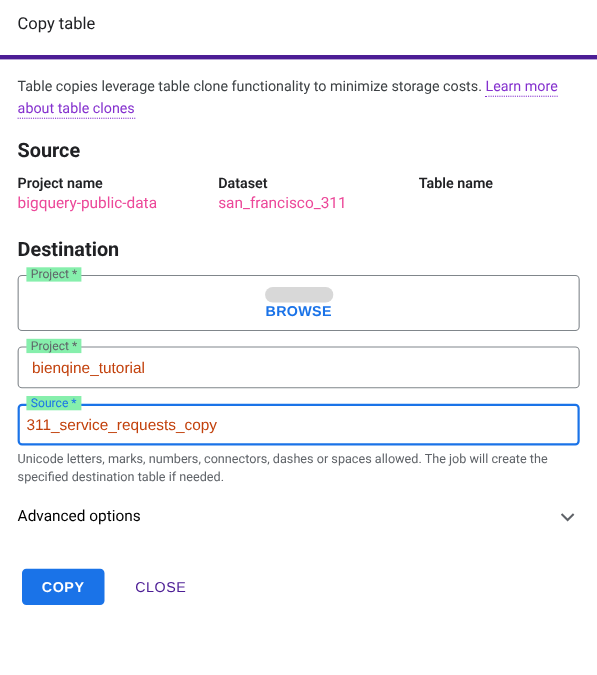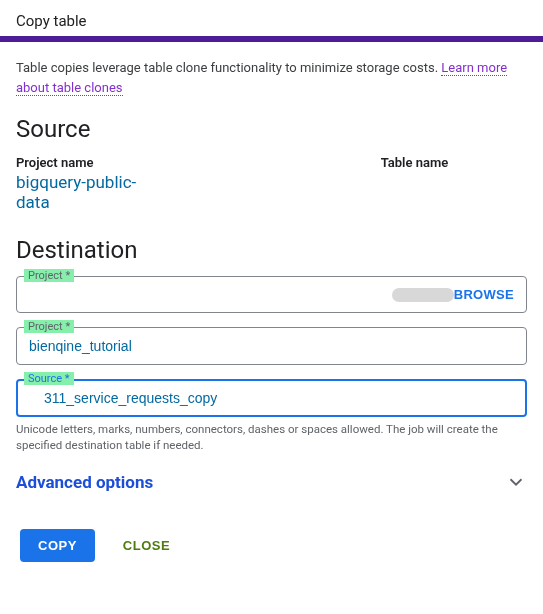"Copy table" .header { border-bottom: 6px solid #4c1d95 -> 4px solid #4c1d95; padding: 12px 16px 6px -> 12px 16px 20px }
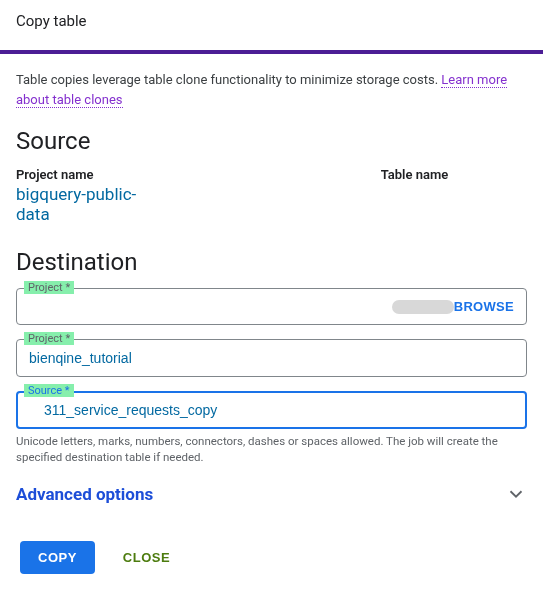"Source" .section-title { font-size: 24px -> 18px; font-weight: 400 -> 700 }
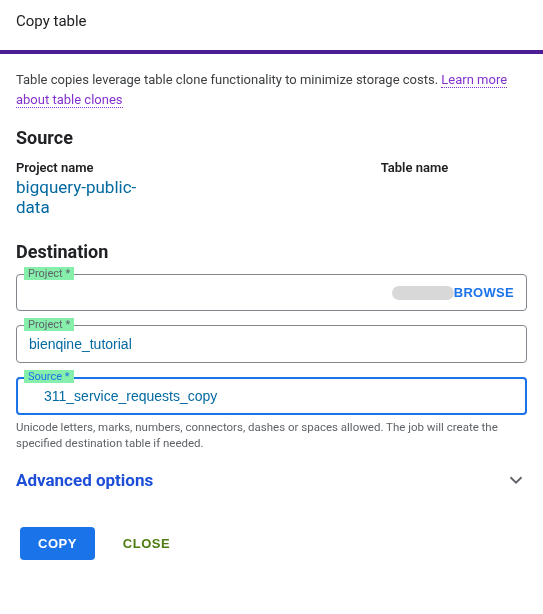"Dataset" div.source-label { html: none -> <div>Dataset</div> }
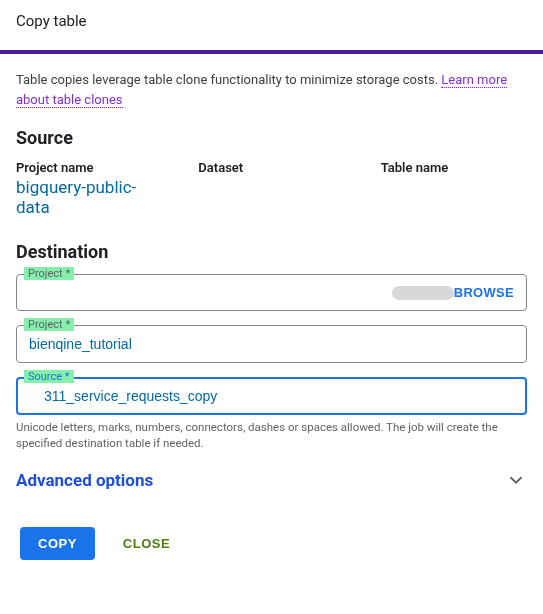"bigquery-public-data" .source-value { color: #0369a1 -> #ec4899; font-size: 17px -> 14px }
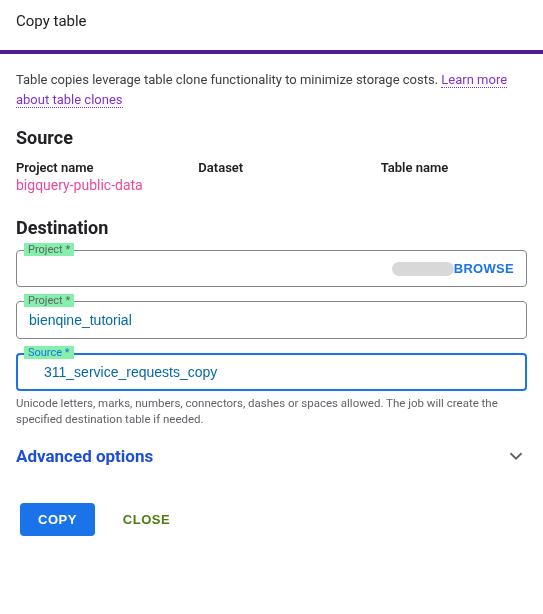"san_francisco_311" div.source-value { html: none -> <div>san_francisco_311</div> }
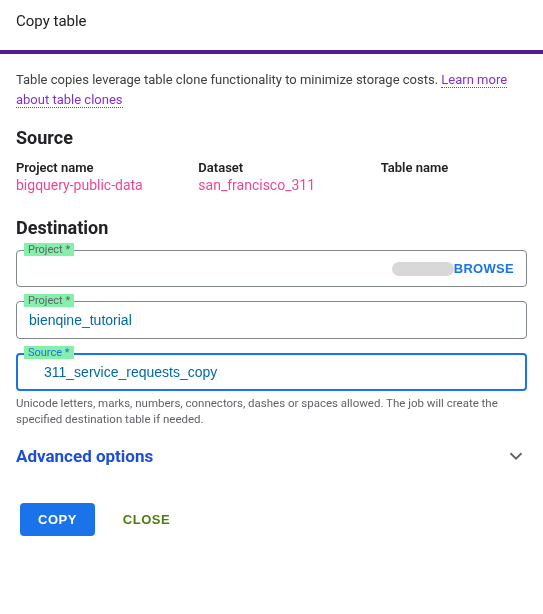"BROWSE" .field-box { flex-direction: none -> column; justify-content: flex-end -> flex-start }
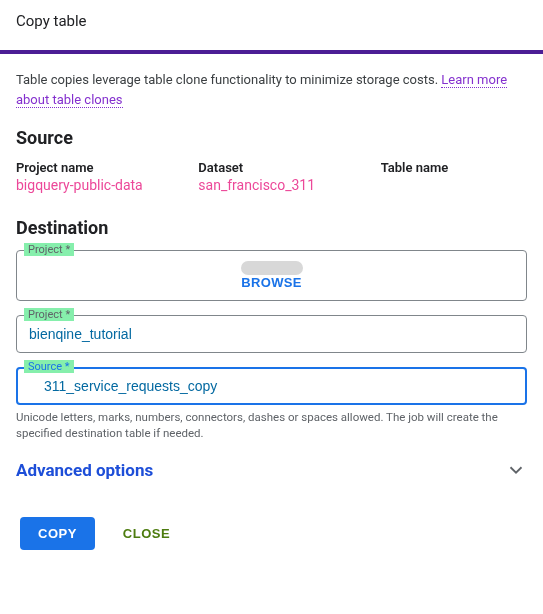"bienqine_tutorial" .field-input { color: #0369a1 -> #c2410c }
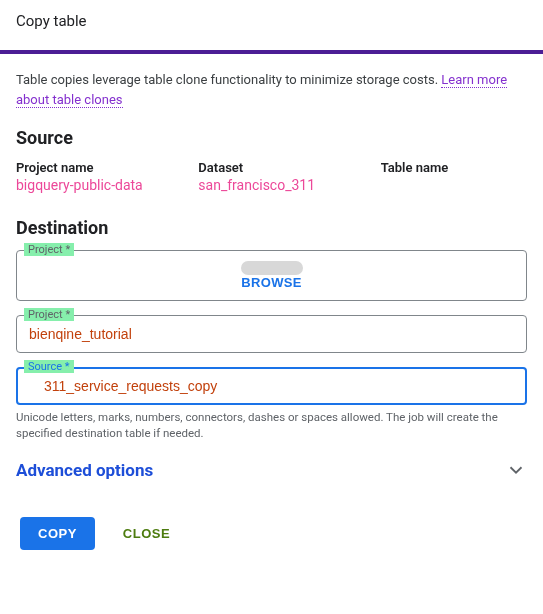"311_service_requests_copy" .field-box.focused { padding: 9px 26px -> 9px 6px }
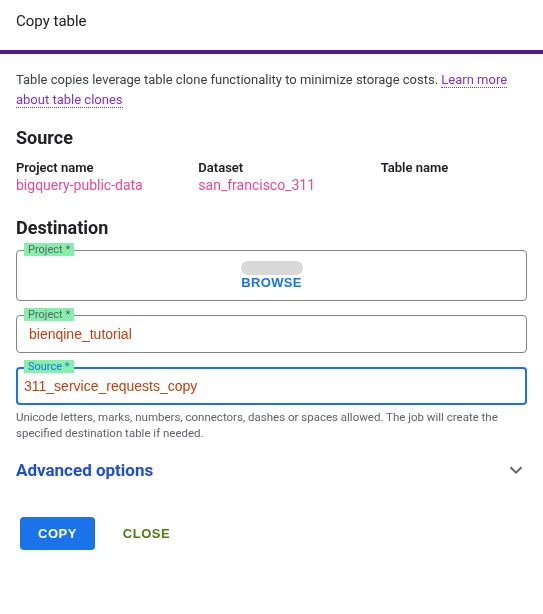"Advanced options" .adv-title { color: #1d4ed8 -> #000000; font-size: 17px -> 14px; font-weight: 700 -> 400 }
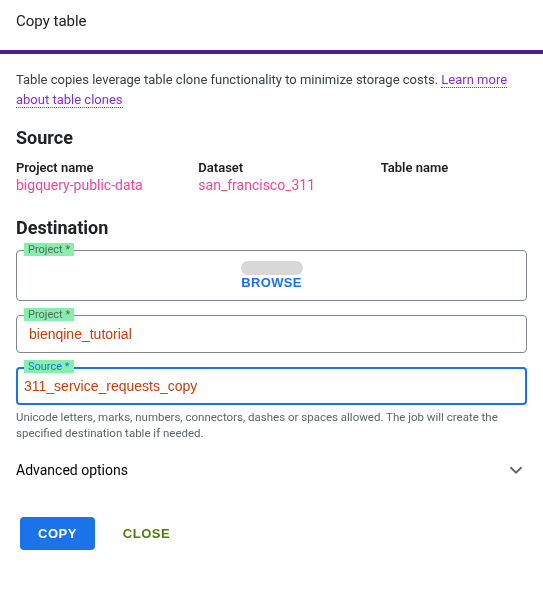"CLOSE" .btn-text { color: #4d7c0f -> #4c1d95; font-weight: 700 -> 400 }
